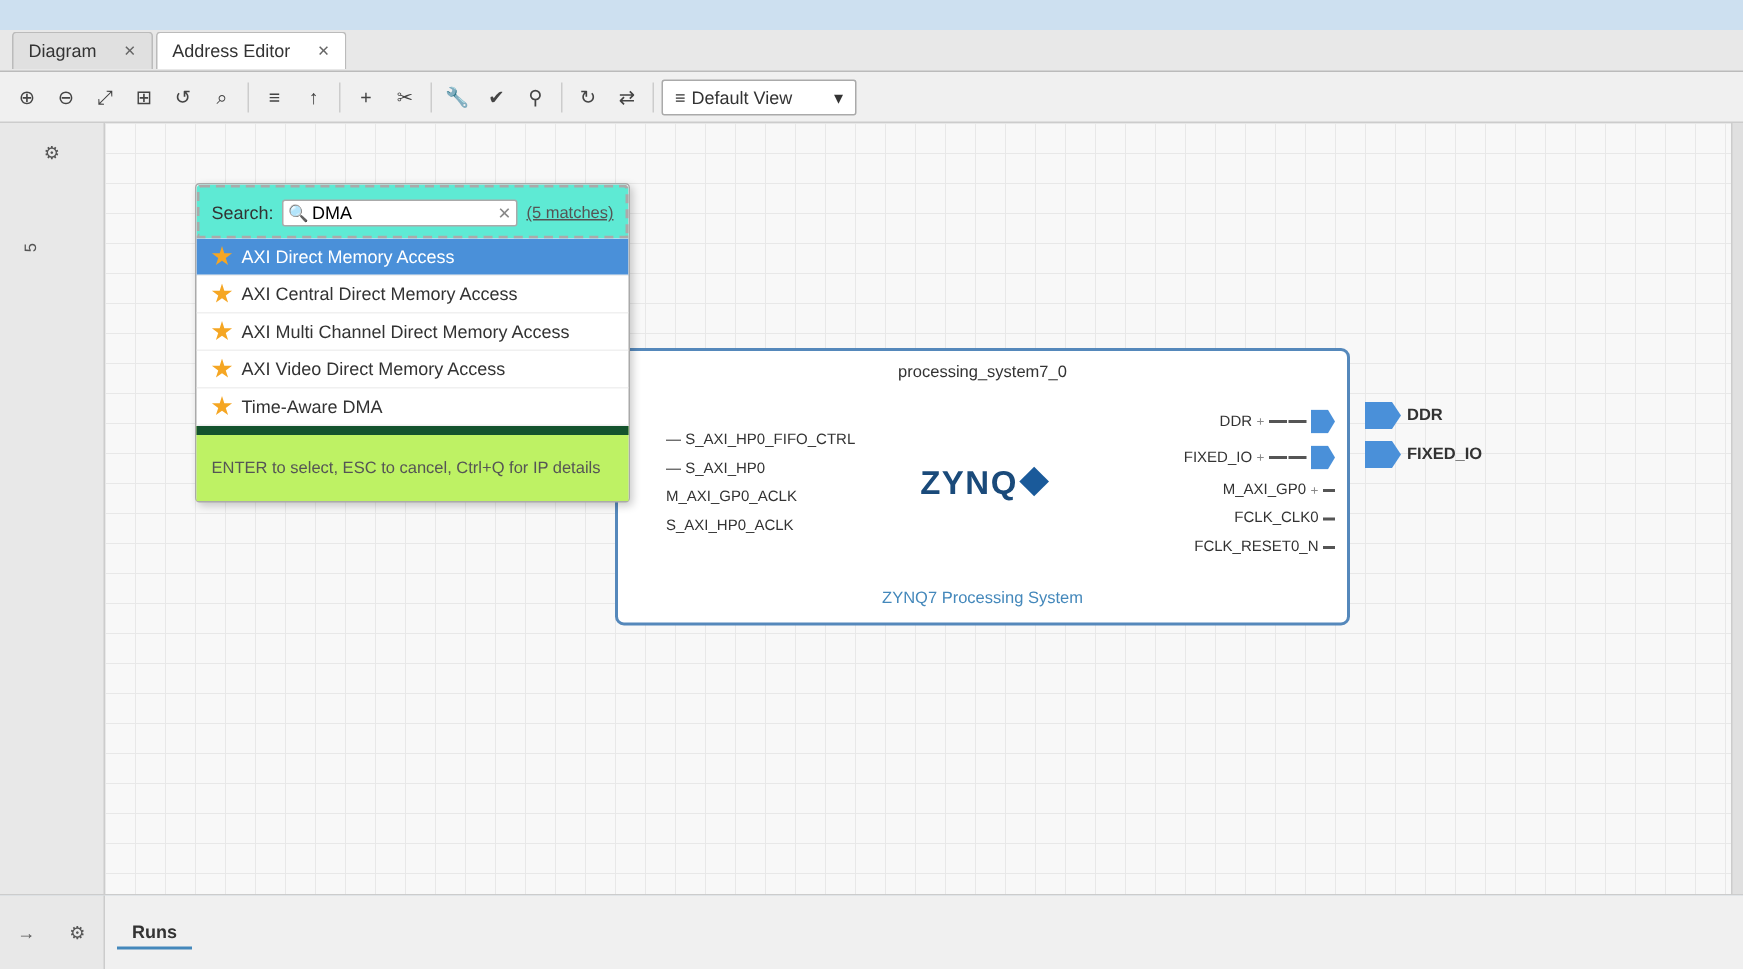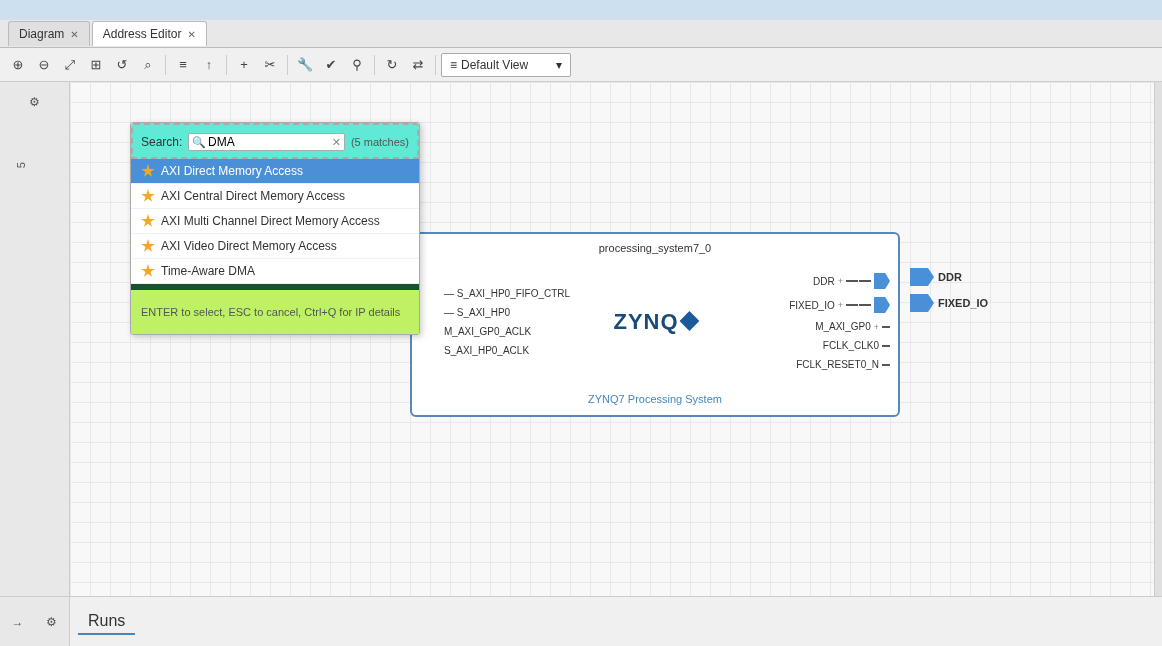"Diagram" .tab { gap: 4px -> 16px }
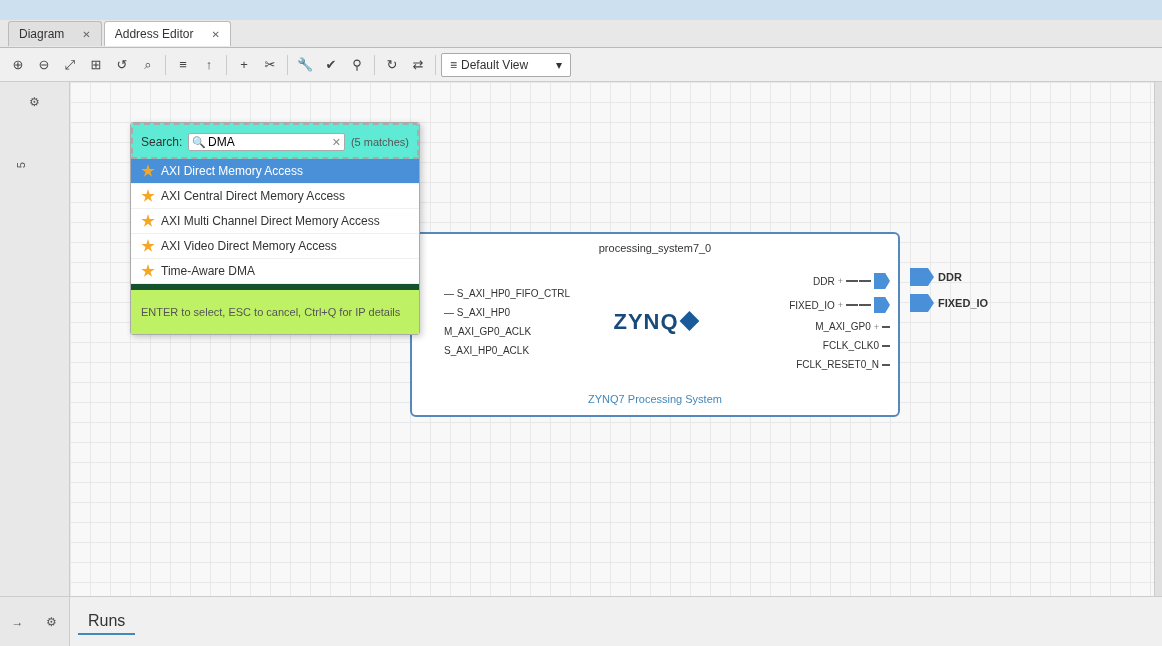"(5 matches)" .search-matches { text-decoration: none -> underline }
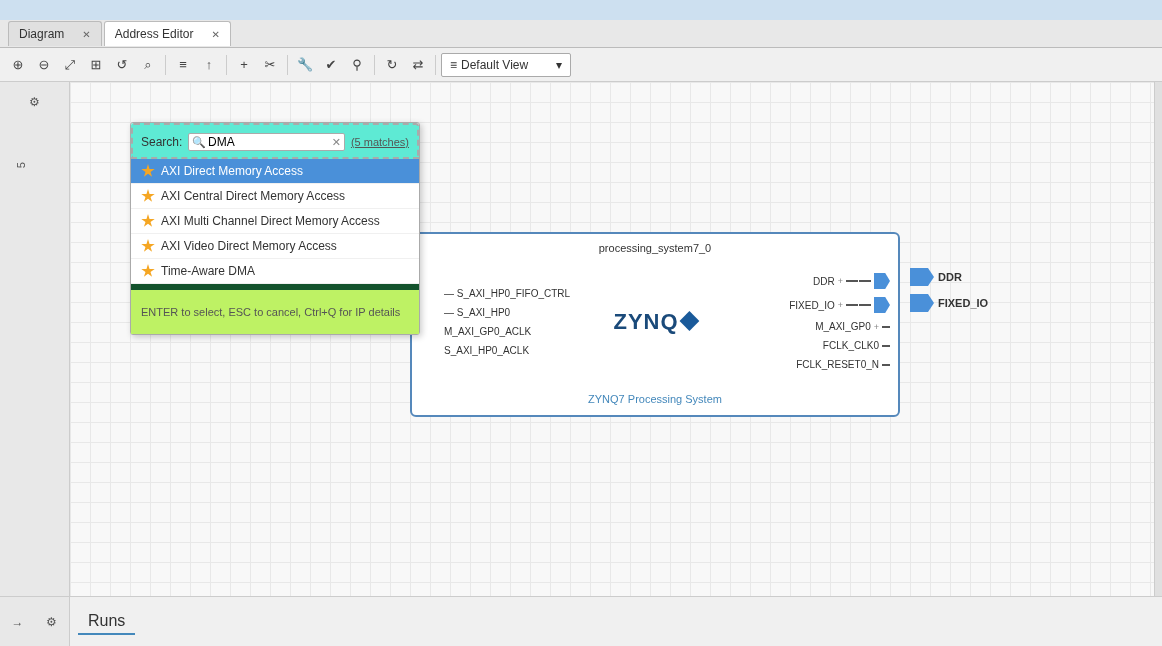"Runs" .bottom-tab { font-size: 16px -> 12px; font-weight: none -> bold }
